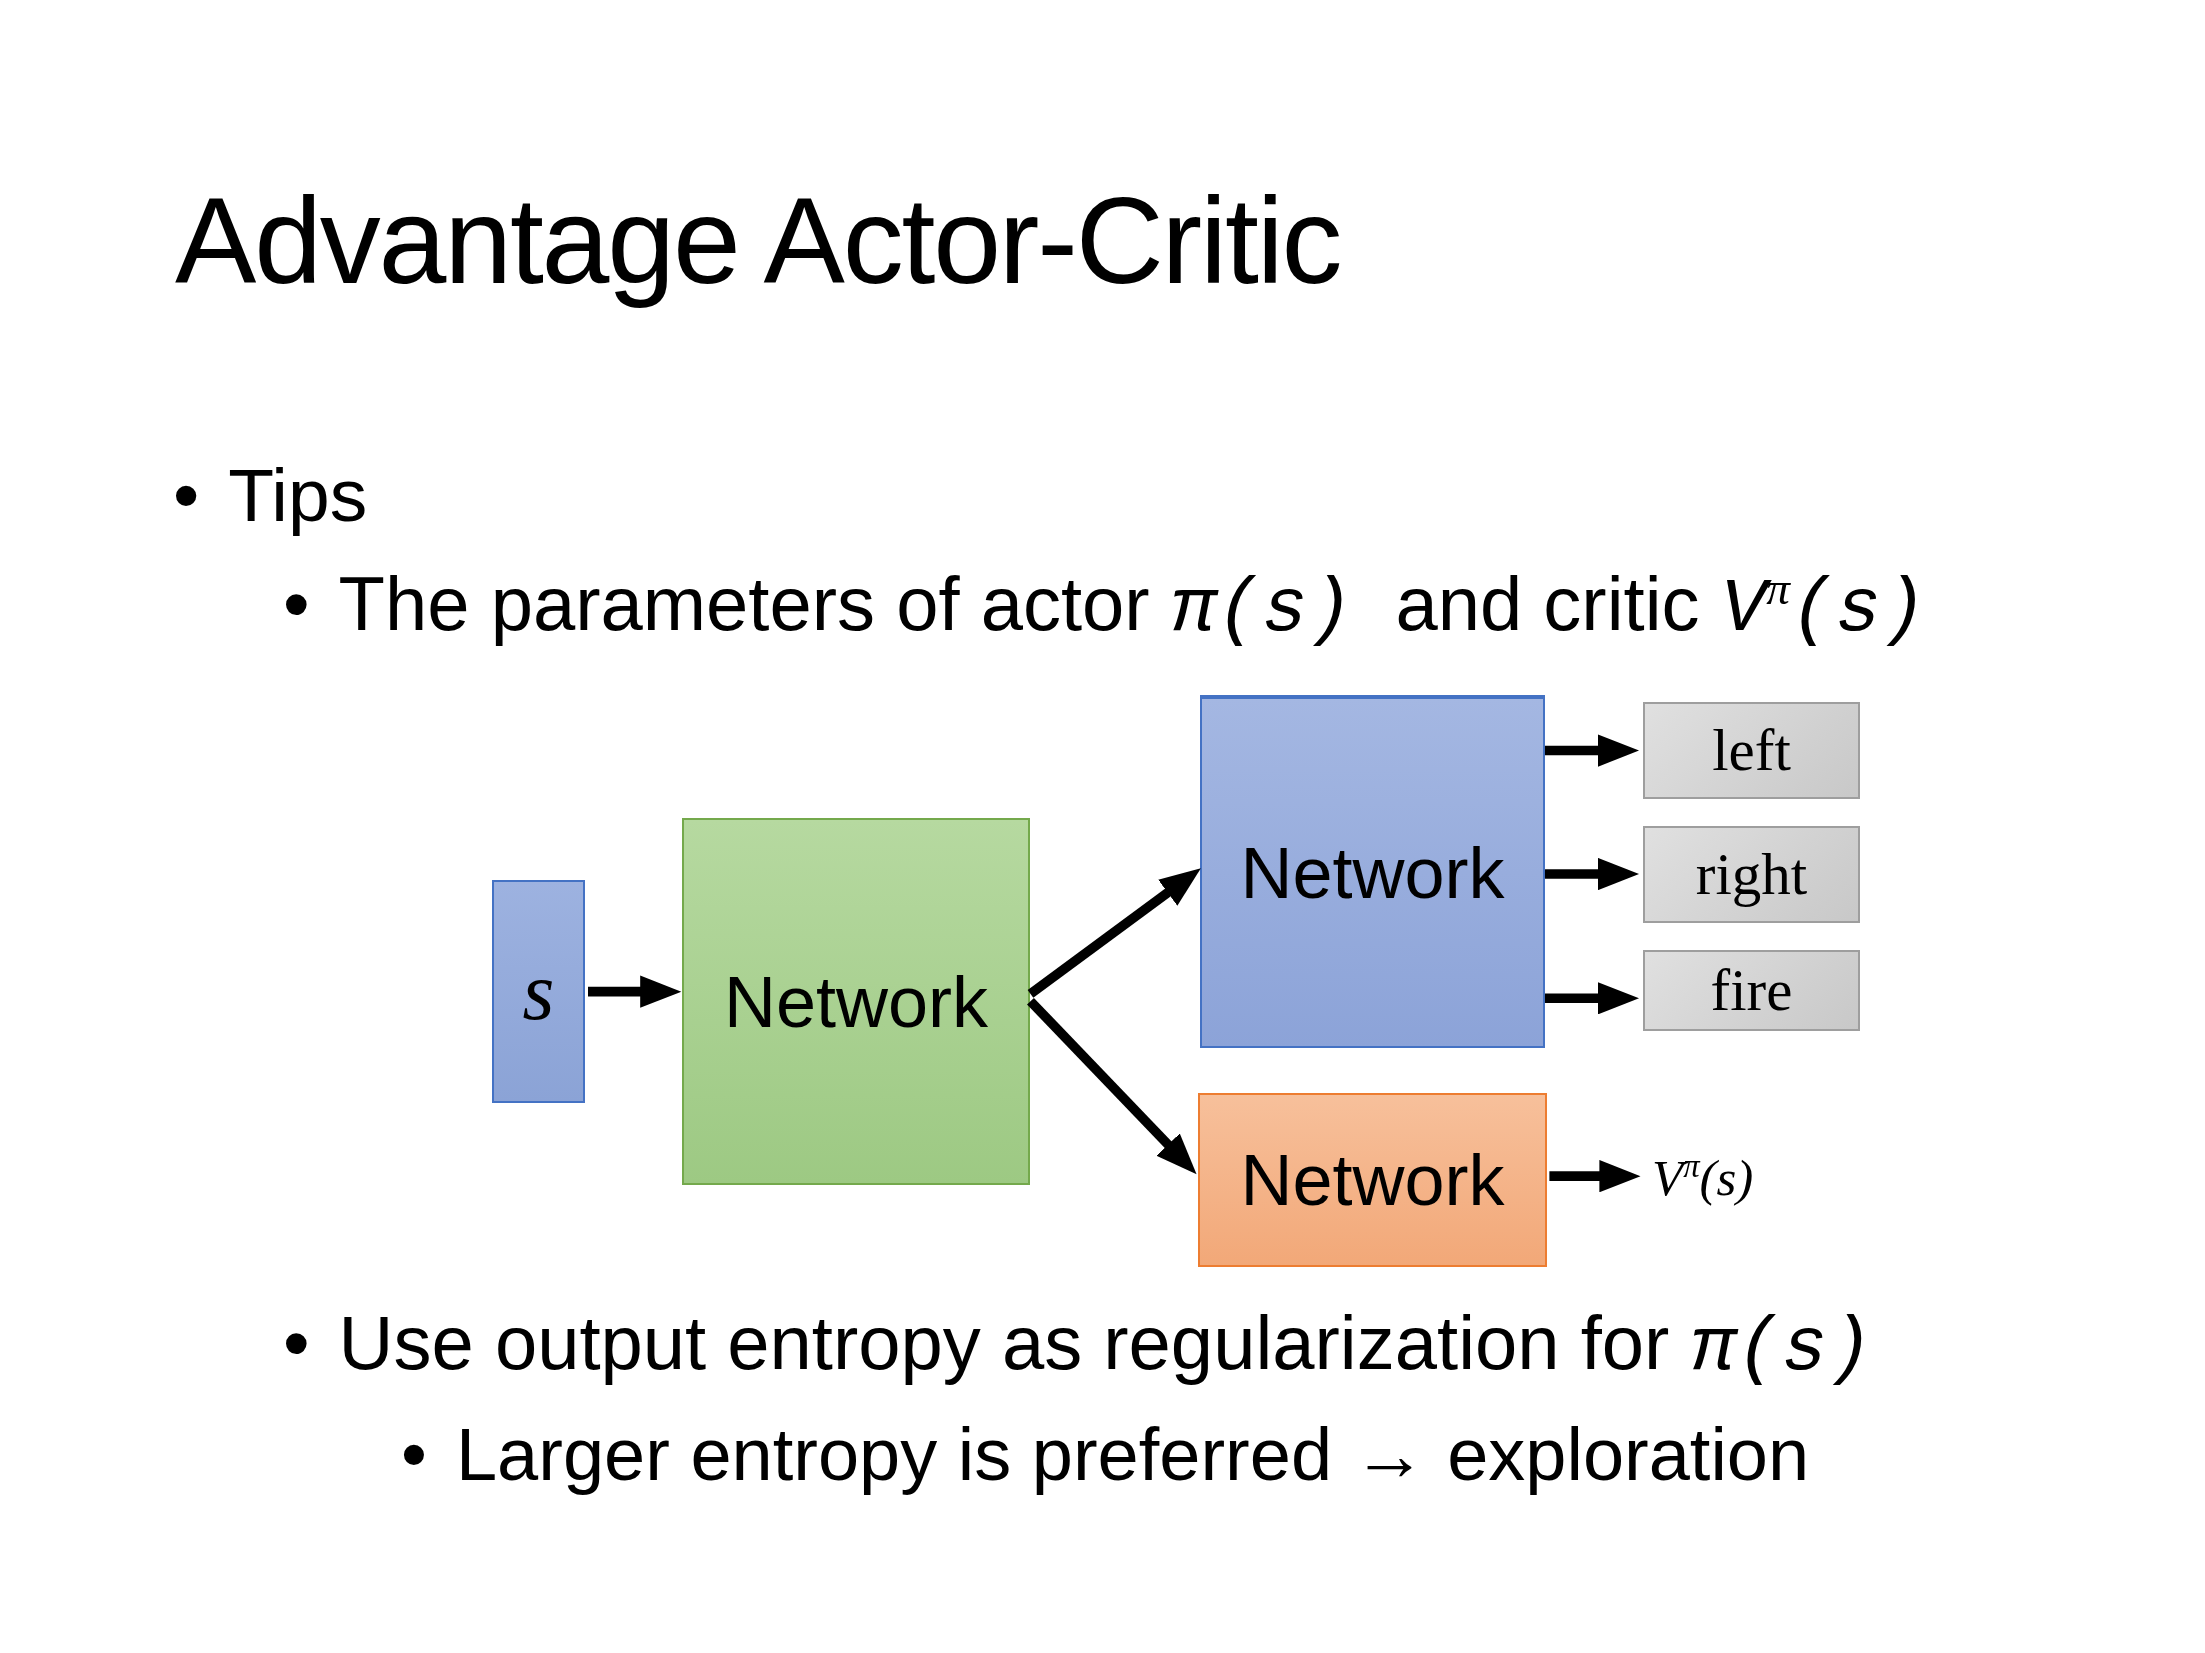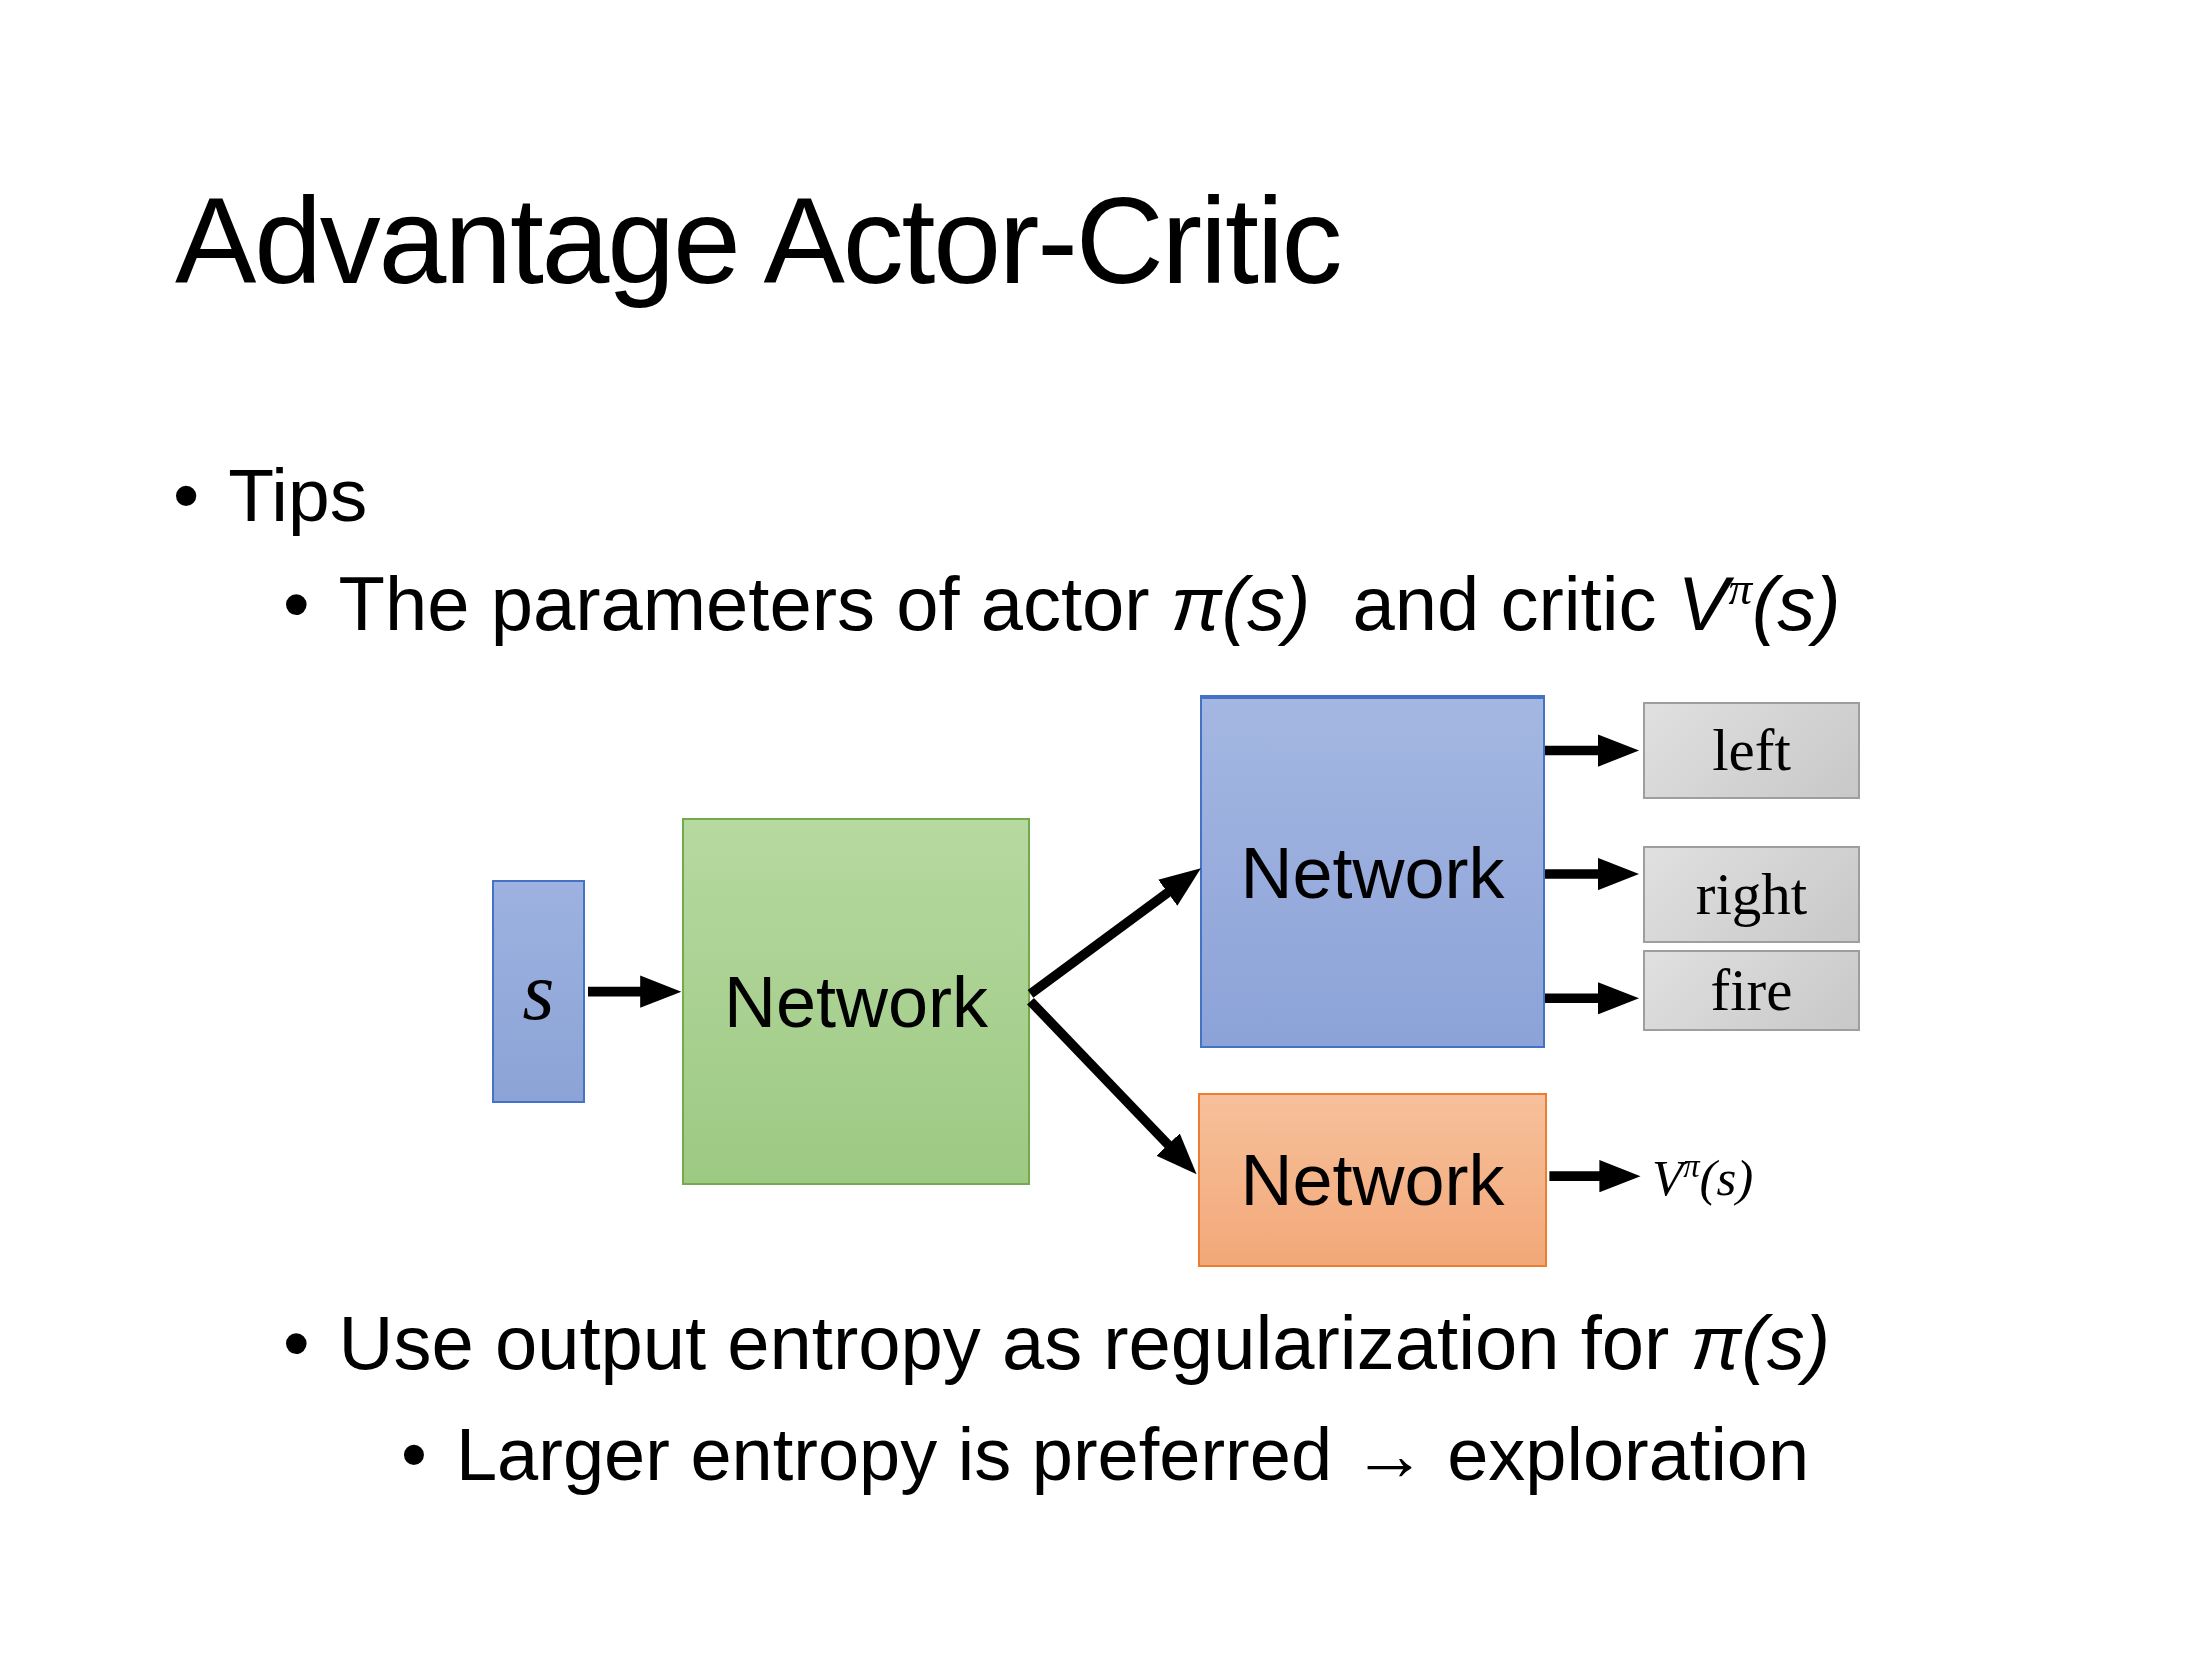"π(s)" .math { font-family: Liberation Sans, sans-serif -> Liberation Mono, monospace }
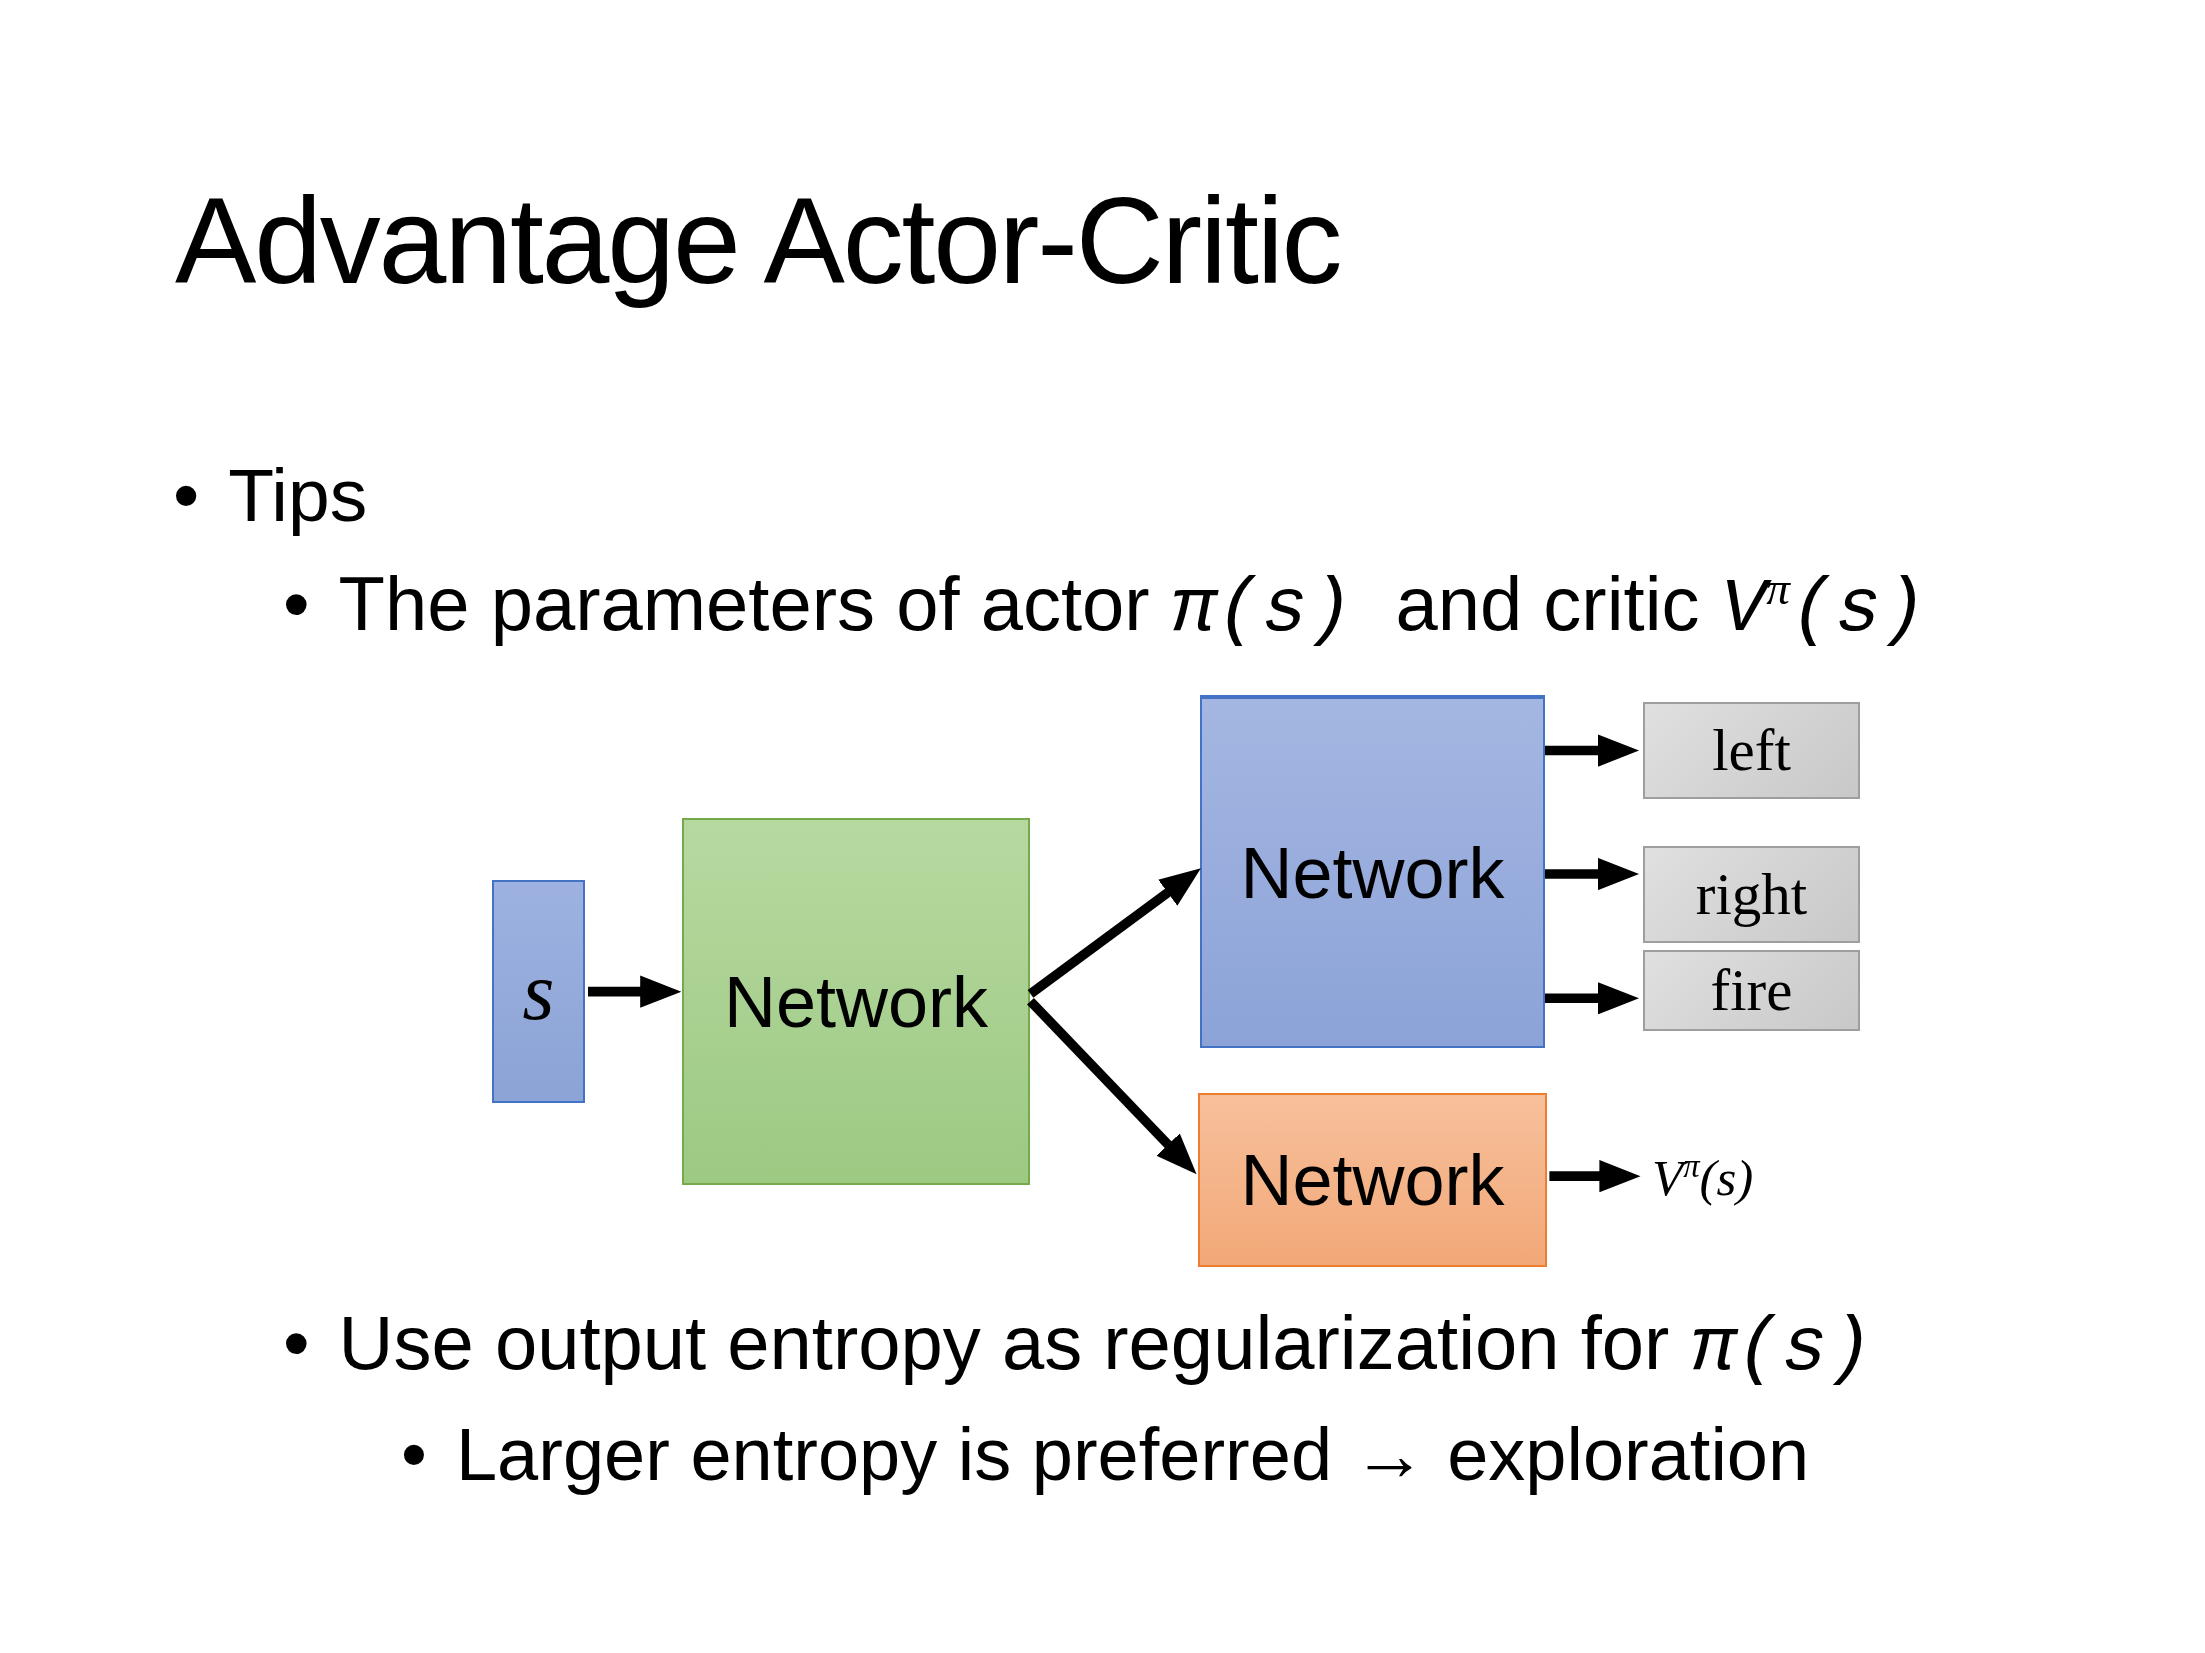"right" .action-right { margin-top: 20px -> none }
